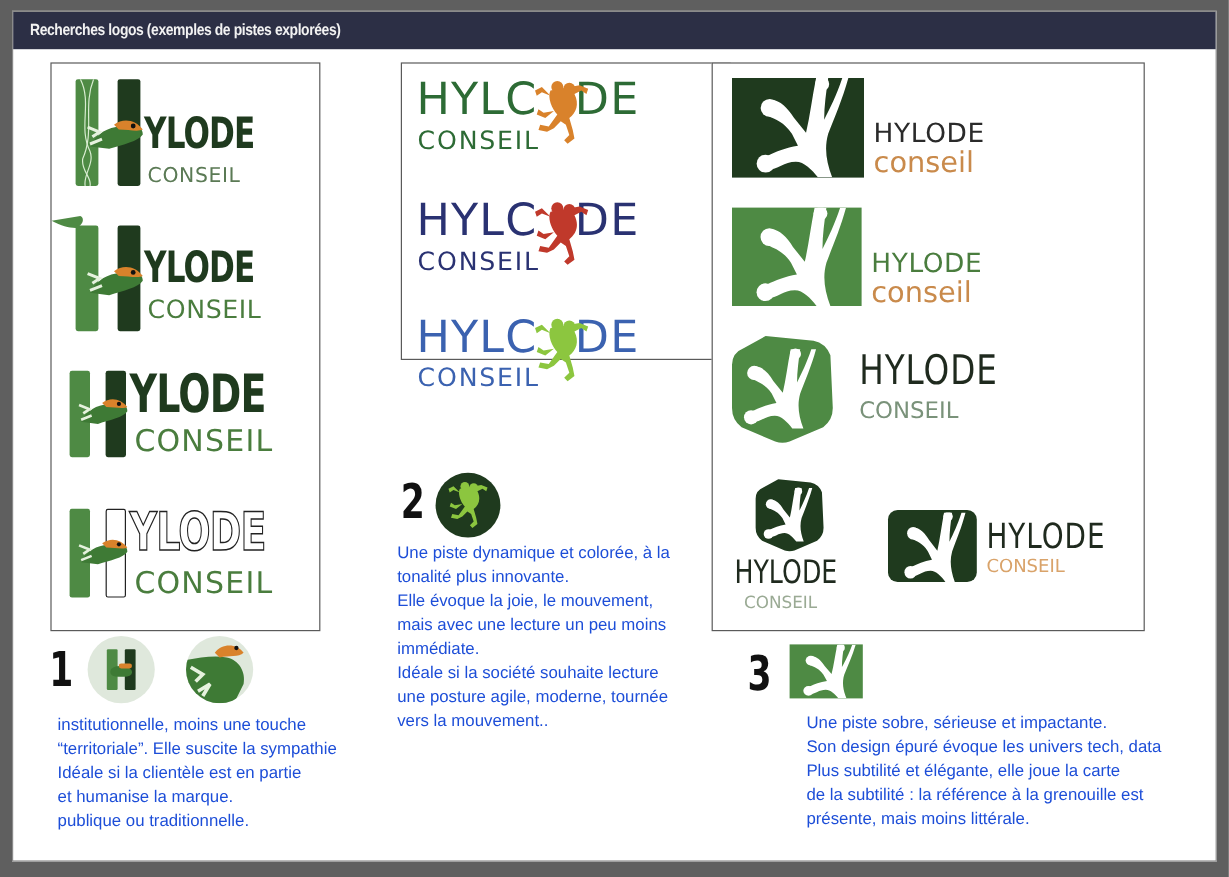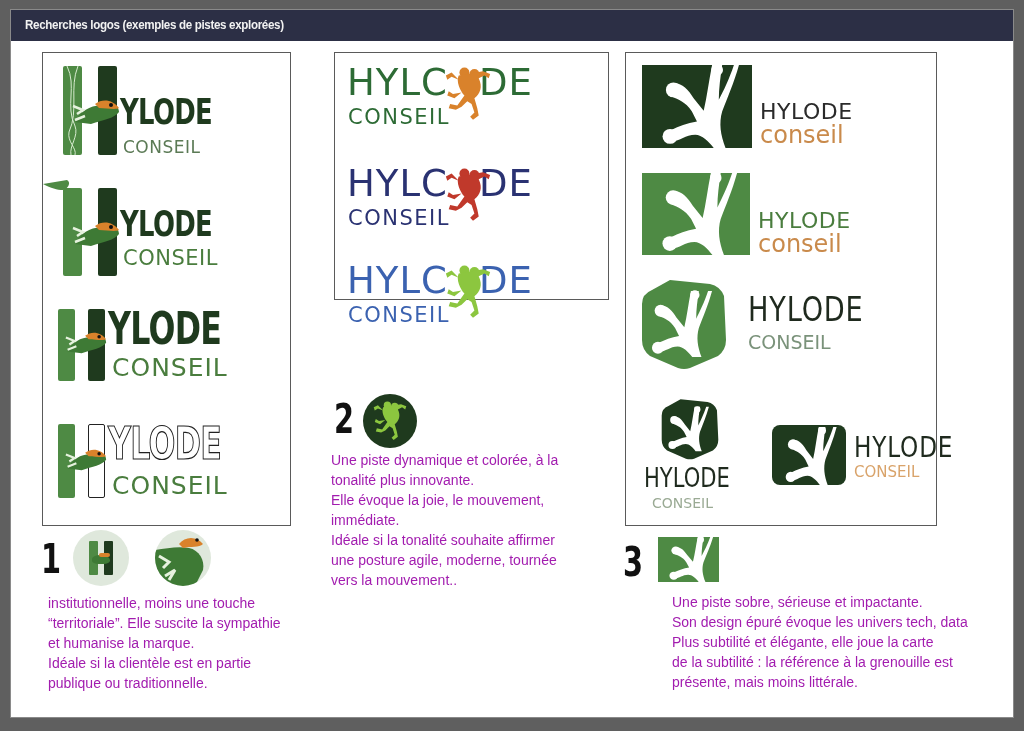"YLODE" .p1 { width: 249px -> 225px }
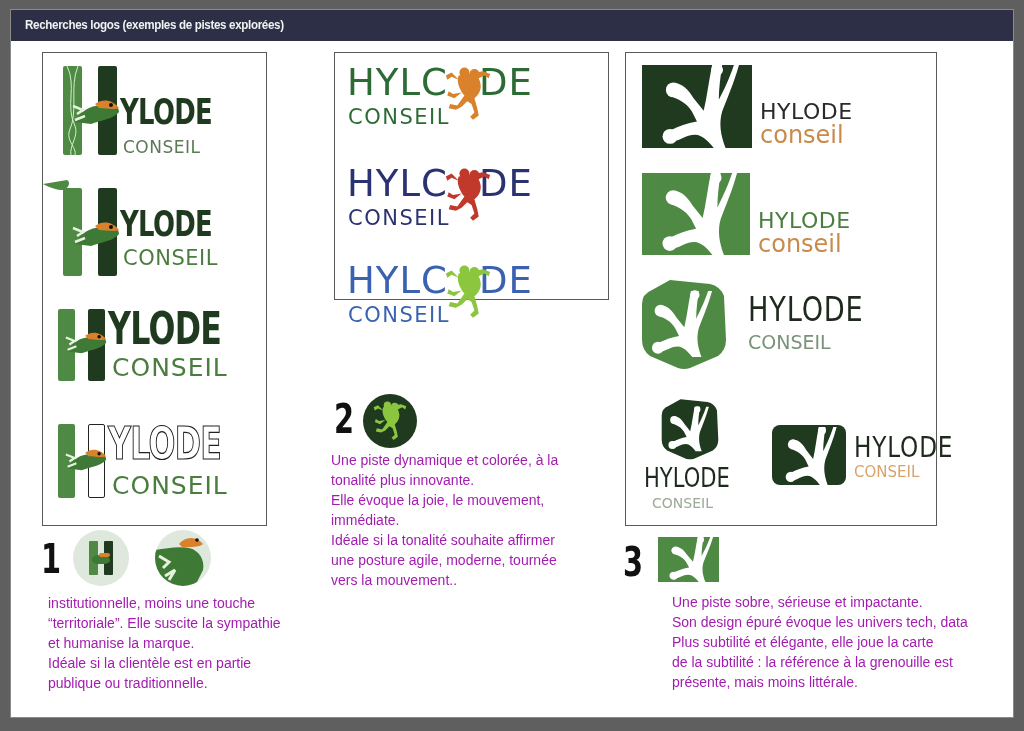"HYLODE" .p3 { left: 614px -> 582px; width: 312px -> 361px }
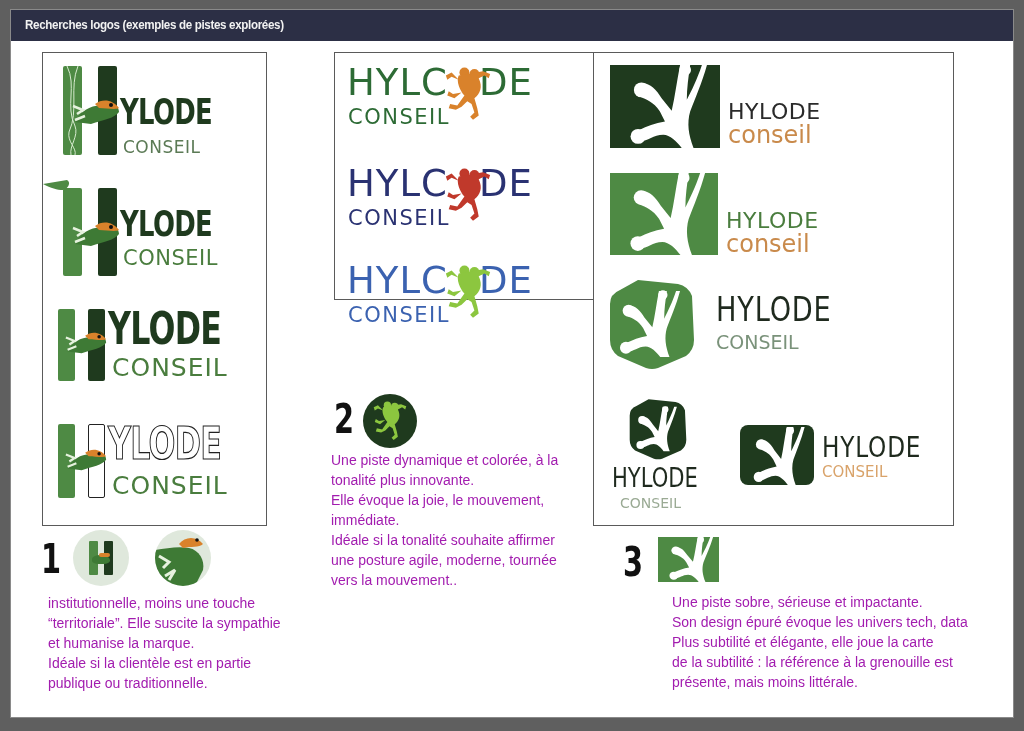"Une piste dynamique et colorée," .desc { color: #a21caf -> #1d4ed8 }
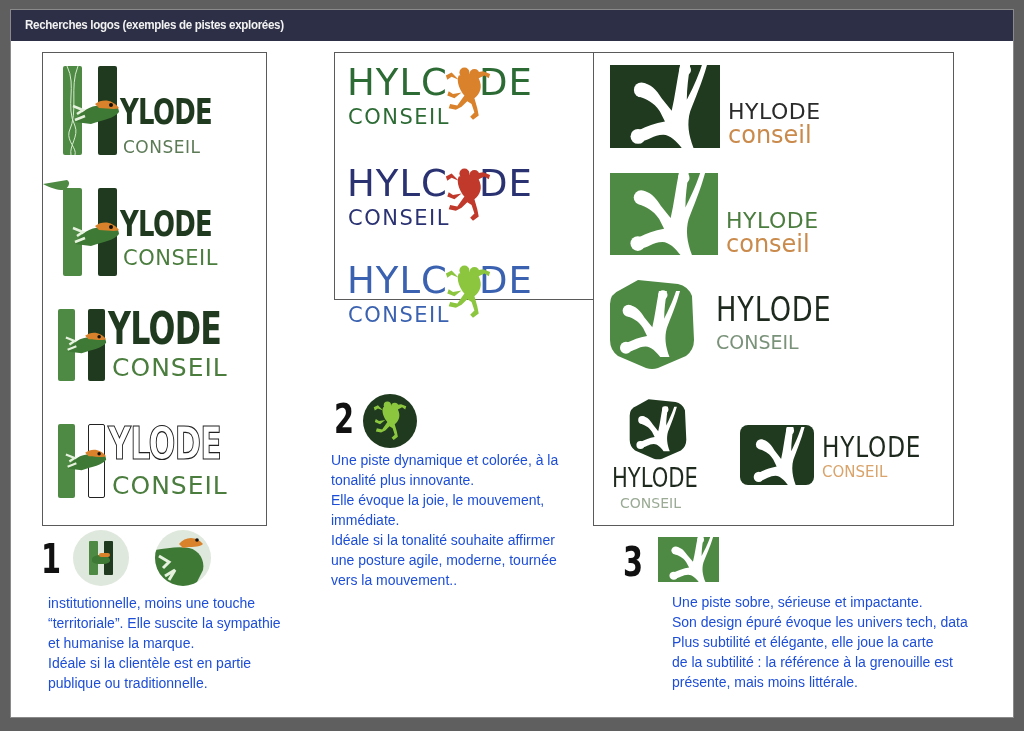"mais avec une lecture un" p { html: none -> <p>mais avec une lecture un peu moins</p> }
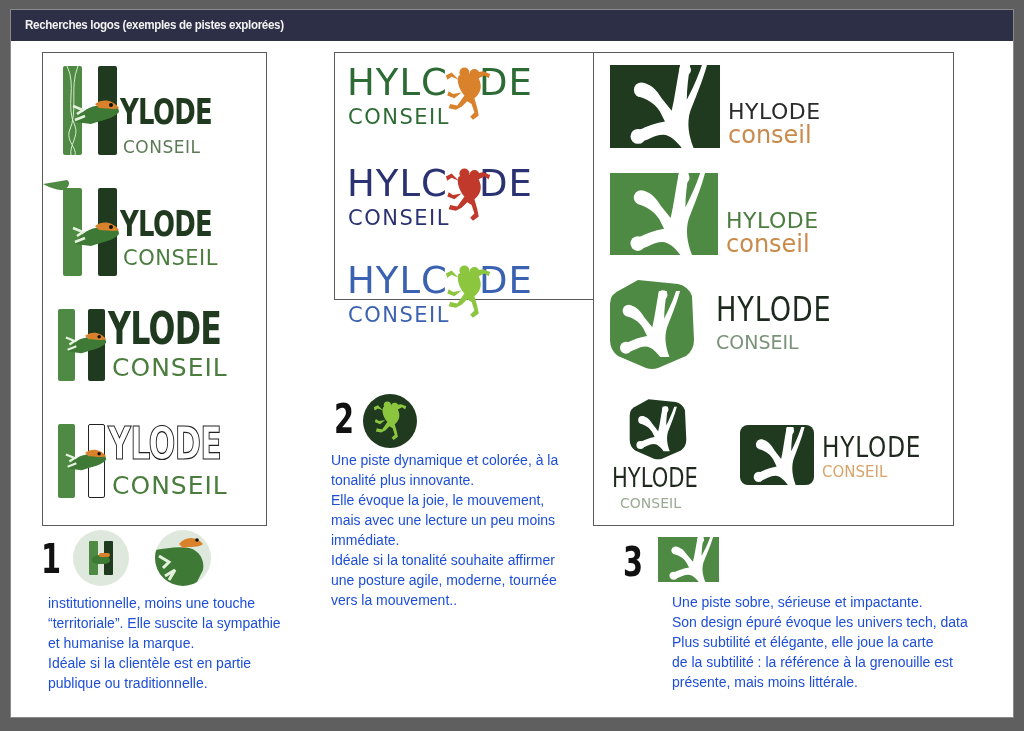"Idéale si la tonalité souhaite" p { text: tonalité souhaite affirmer -> société souhaite lecture }
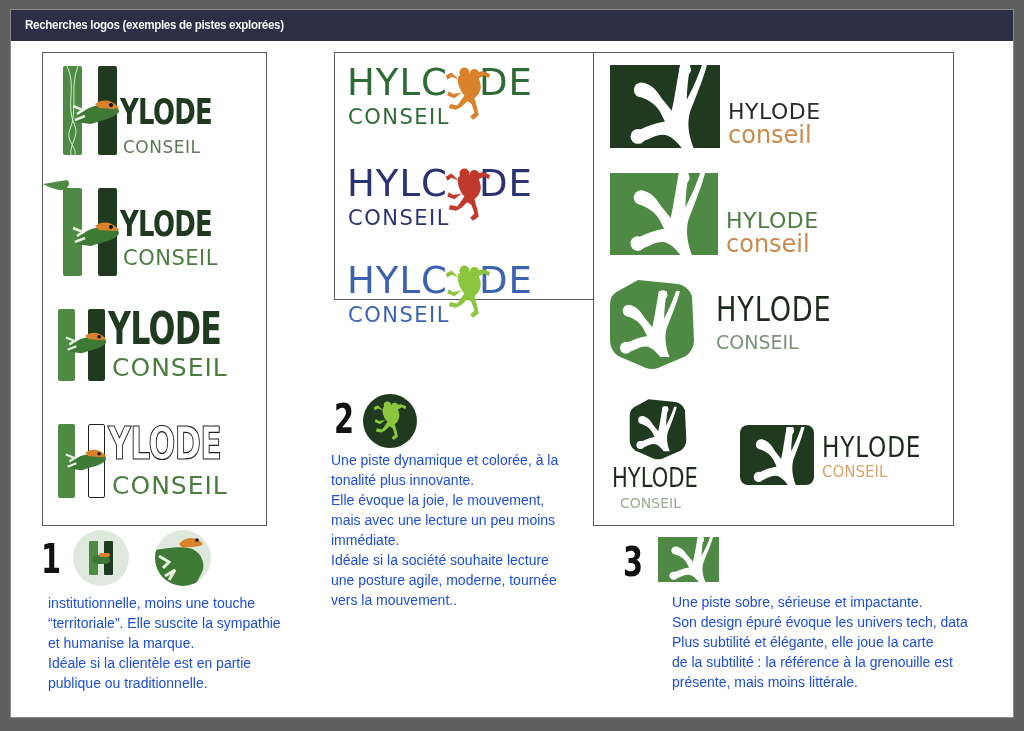"et humanise la marque." p { order: before "Idéale si la clientèle est" -> after "Idéale si la clientèle est" }
